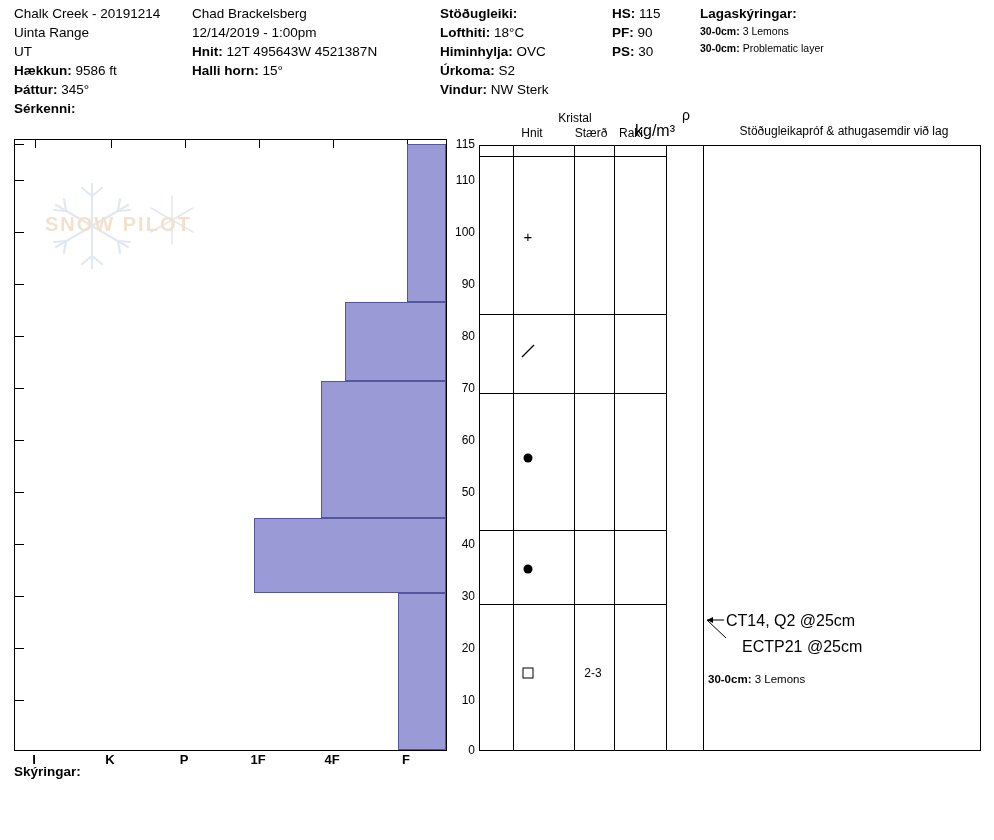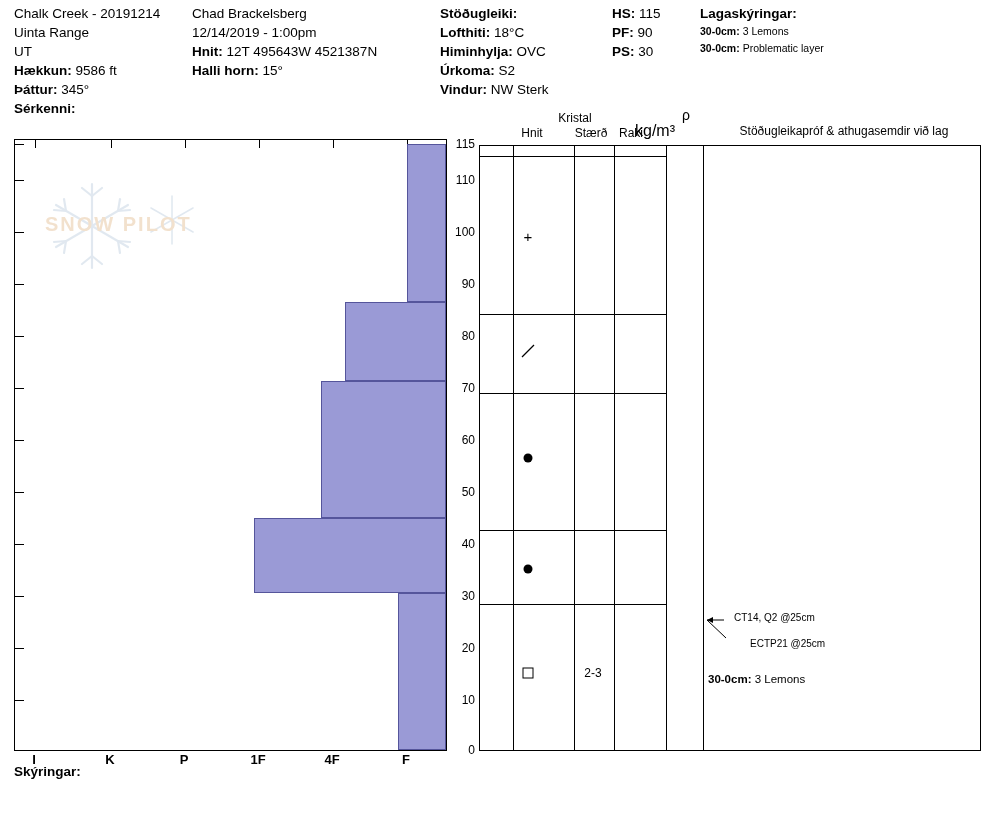"CT14, Q2 @25cm" .test-lbl { font-size: 10px -> 16px; margin-left: 8px -> none }
